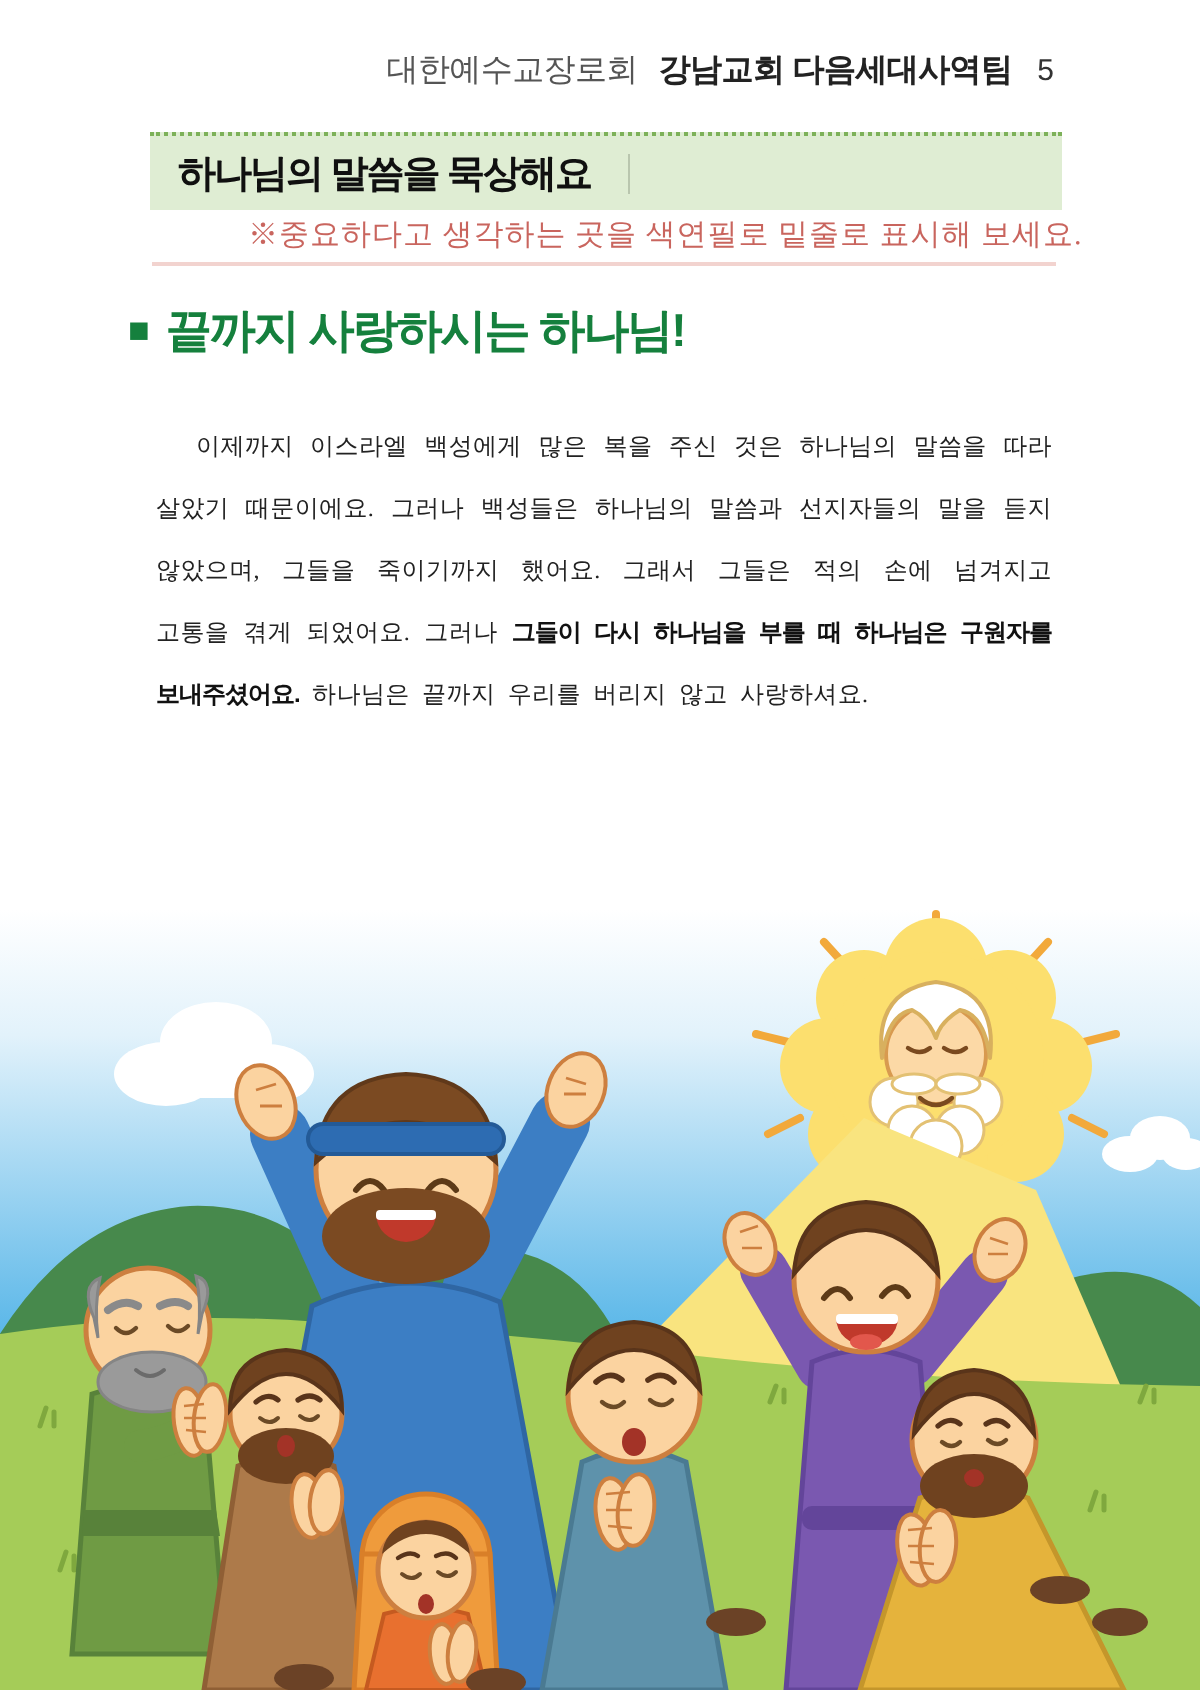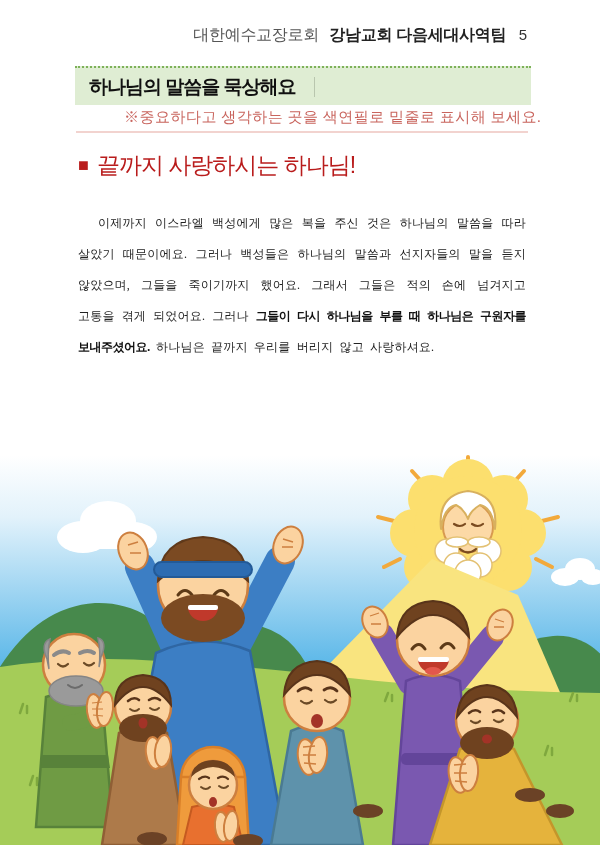"■ 끝까지 사랑하시는 하나님!" .heading { color: #b91c1c -> #15803d; font-weight: 400 -> 700; left: 78px -> 64px }
